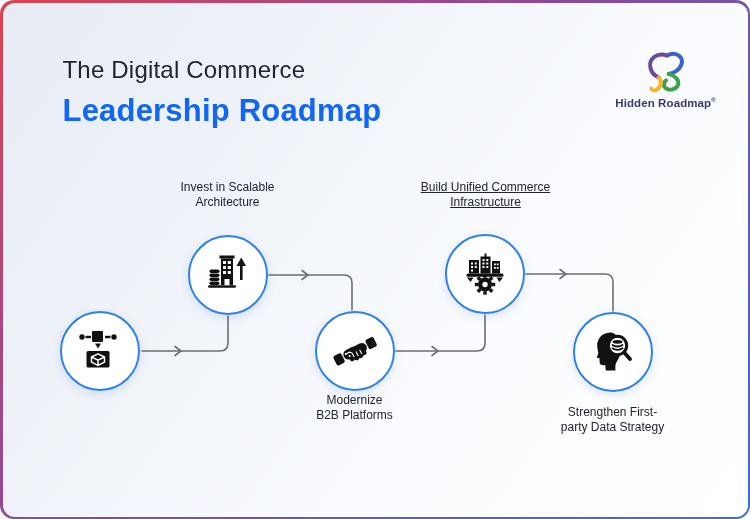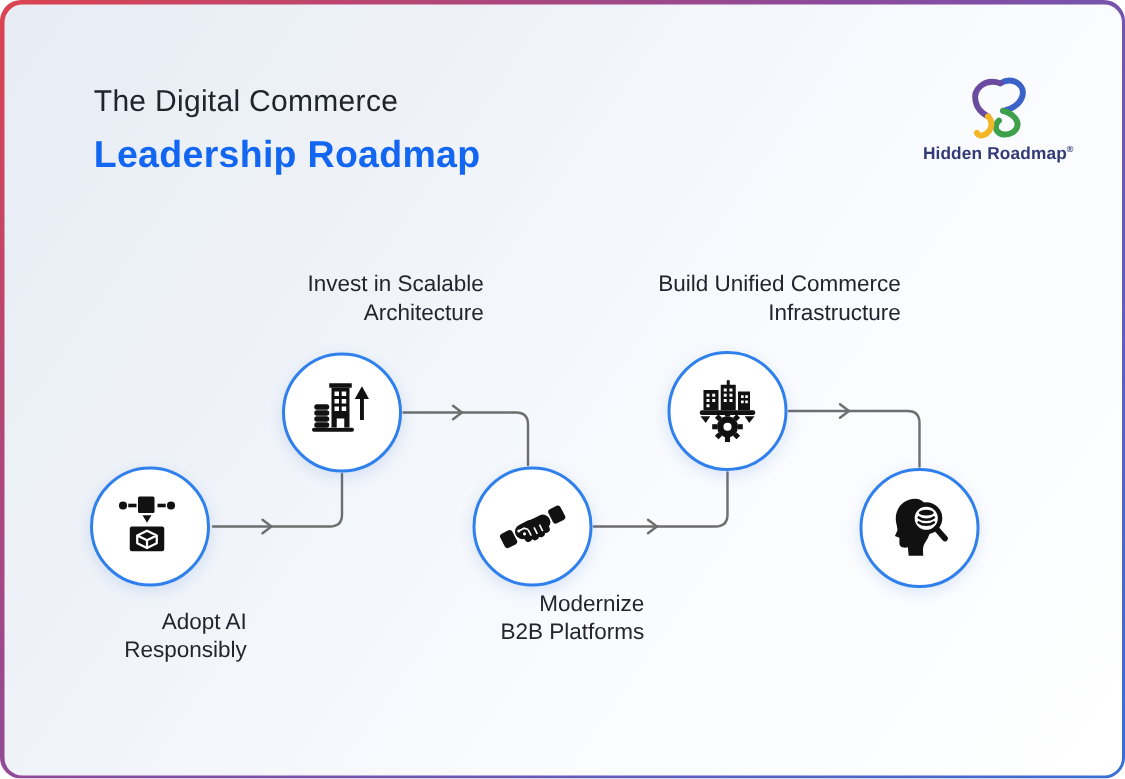"The Digital Commerce" .title1 { font-size: 20px -> 24px }
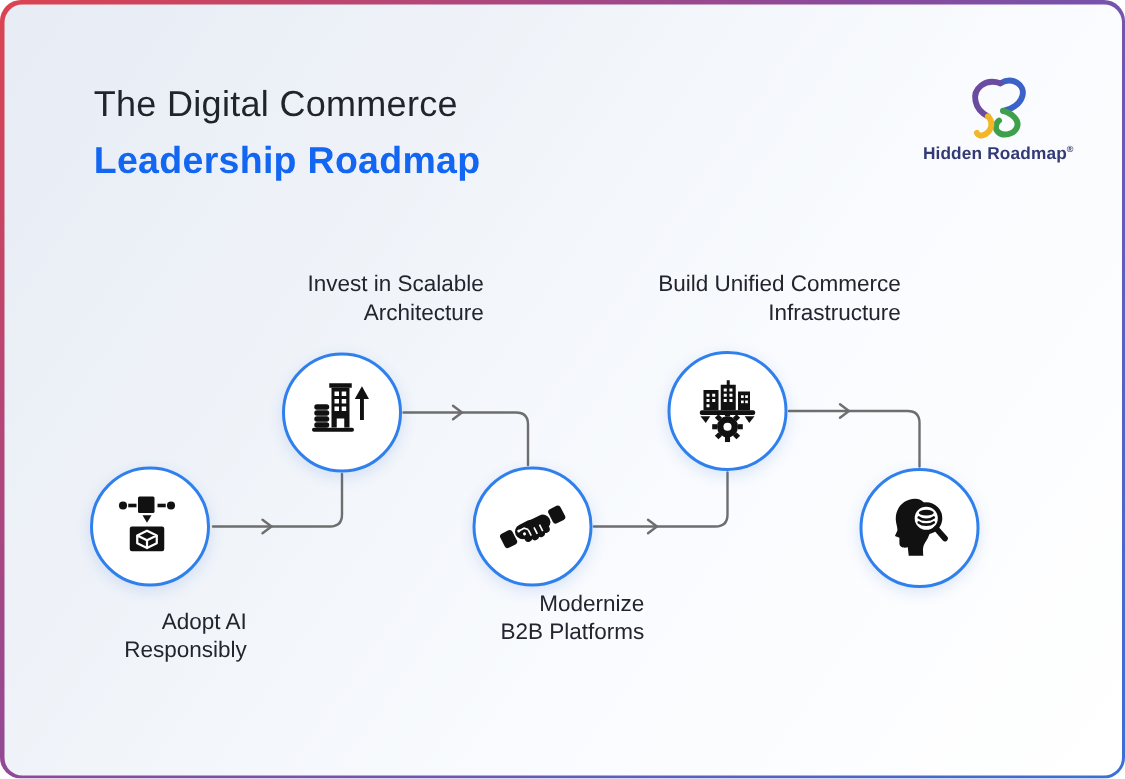"Leadership Roadmap" .title2 { font-size: 25px -> 31px }
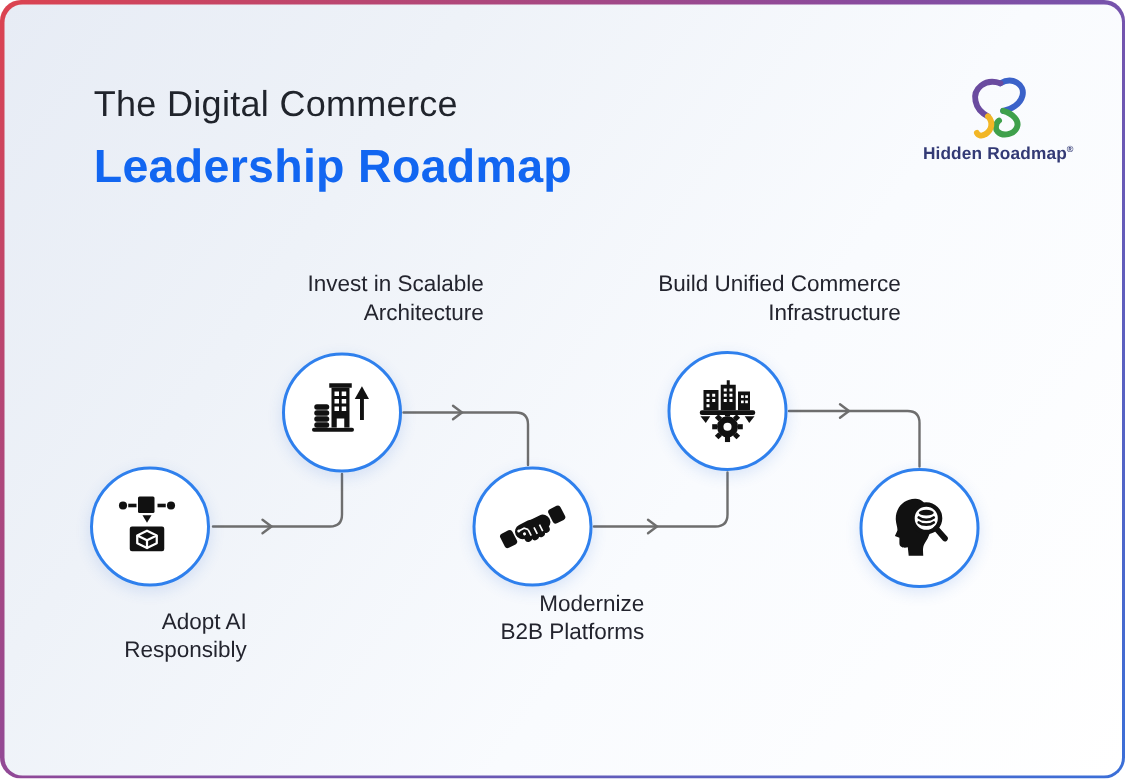"Invest in Scalable" .step-label { font-size: 15px -> 12px; text-align: right -> center }
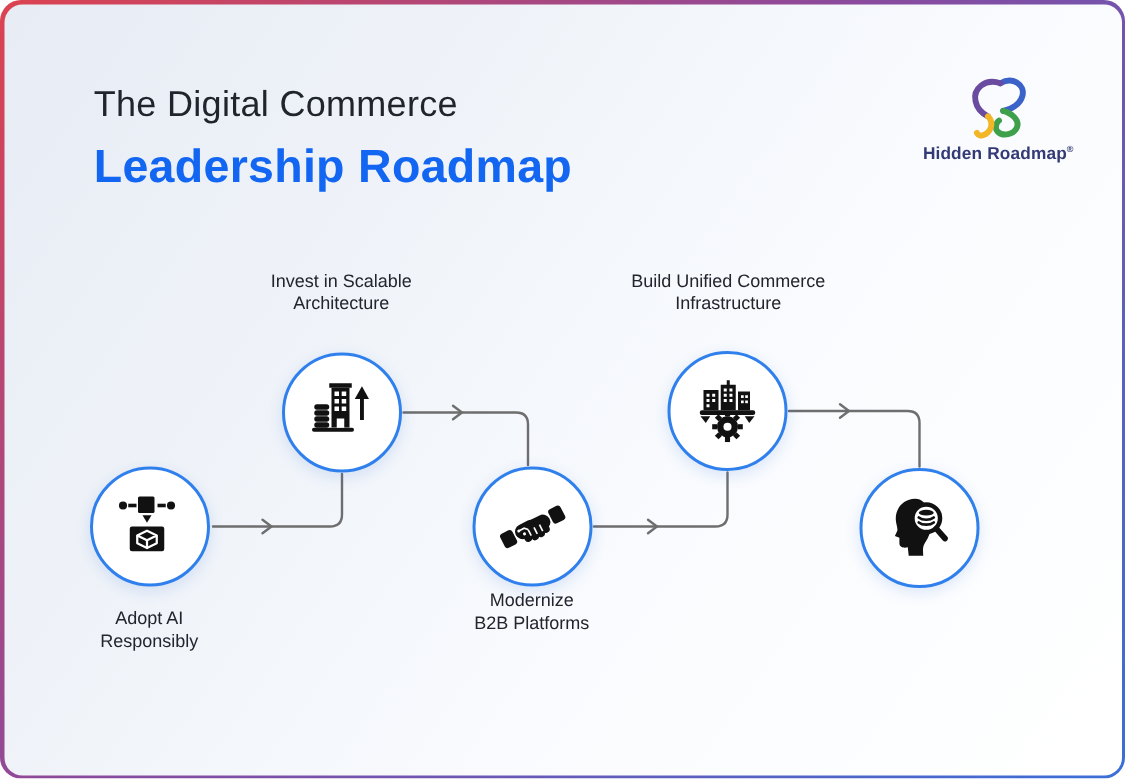"Build Unified Commerce" div.step-label { text-decoration: none -> underline }
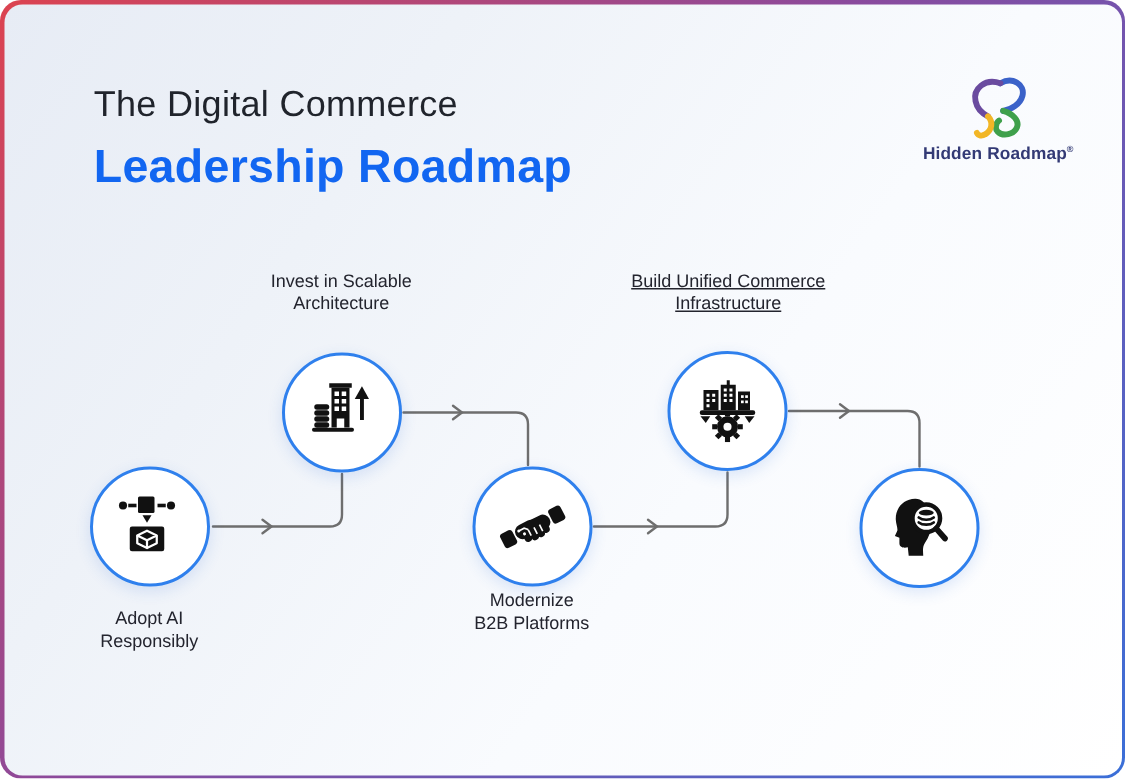"Adopt AI" div.step-label { html: <div>Adopt AI Responsibly</div> -> none }
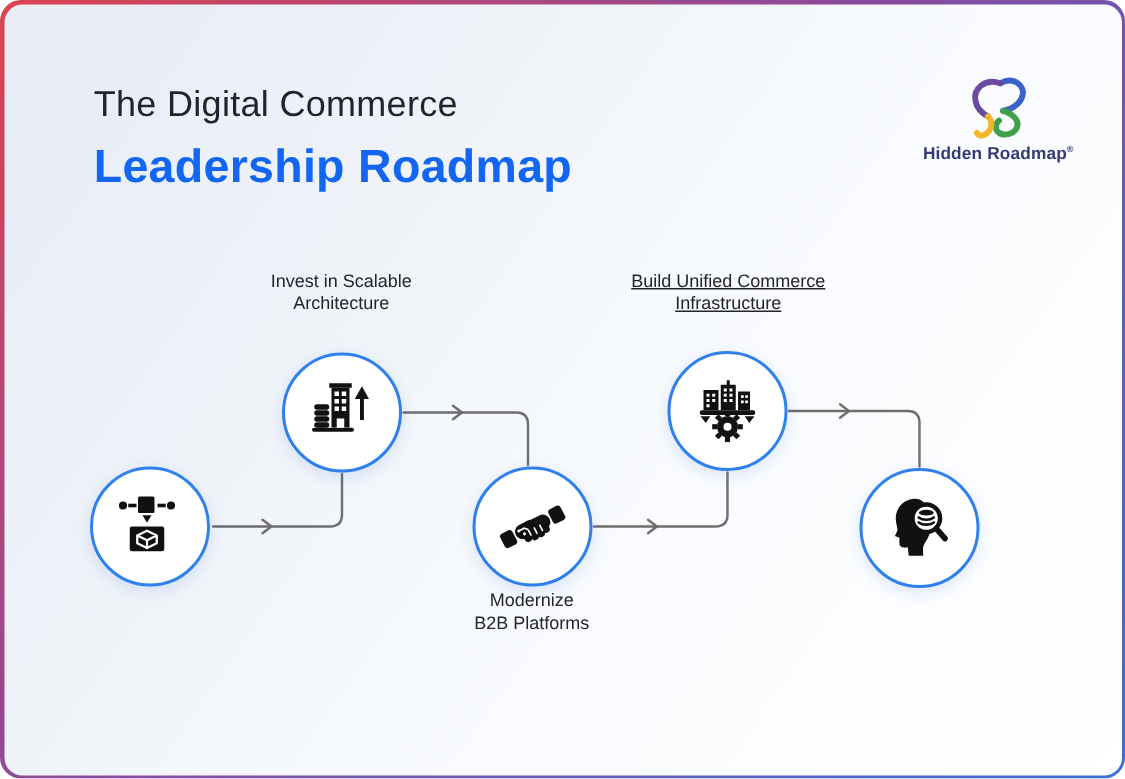"Strengthen First-" div.step-label { html: none -> <div>Strengthen First- party Data Strategy</div> }
